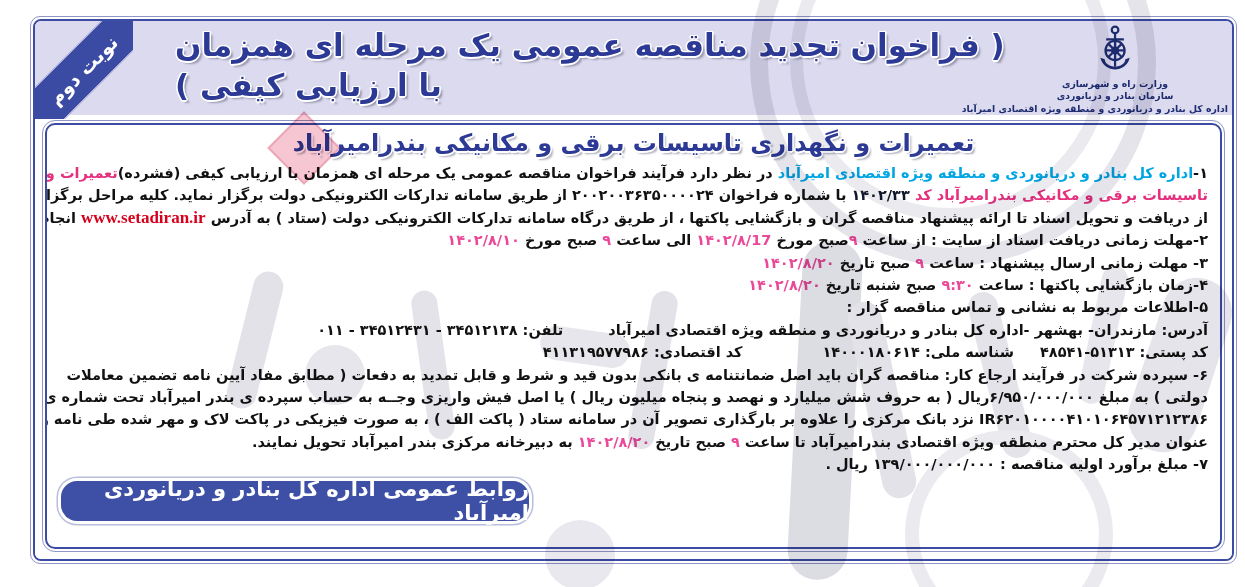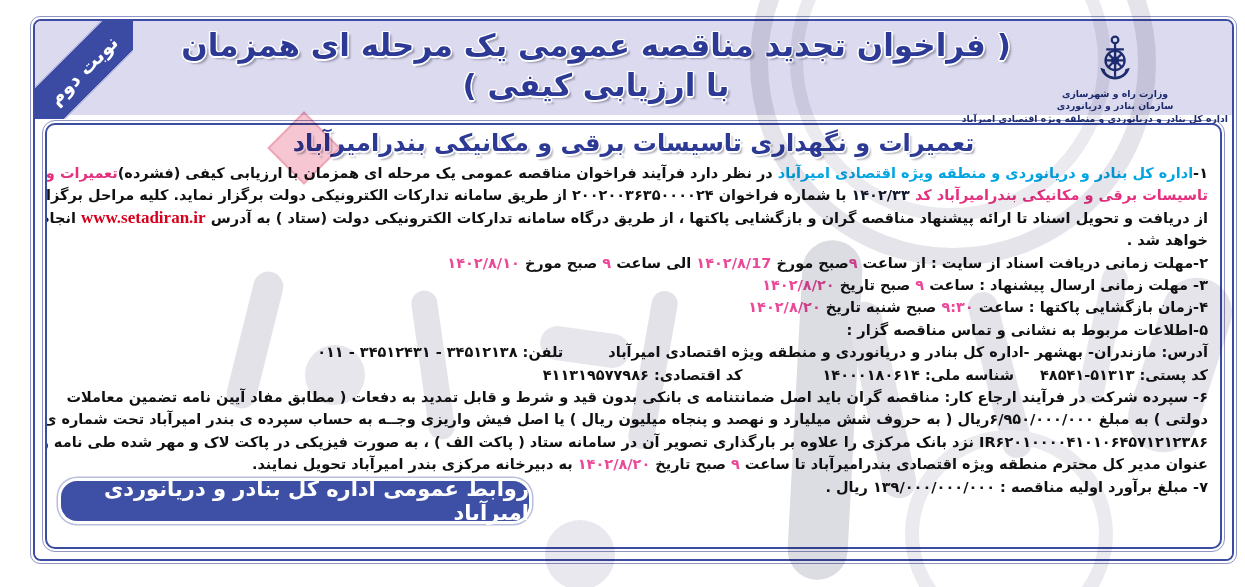"( فراخوان تجدید مناقصه عمومی" .title-block { text-align: center -> left }
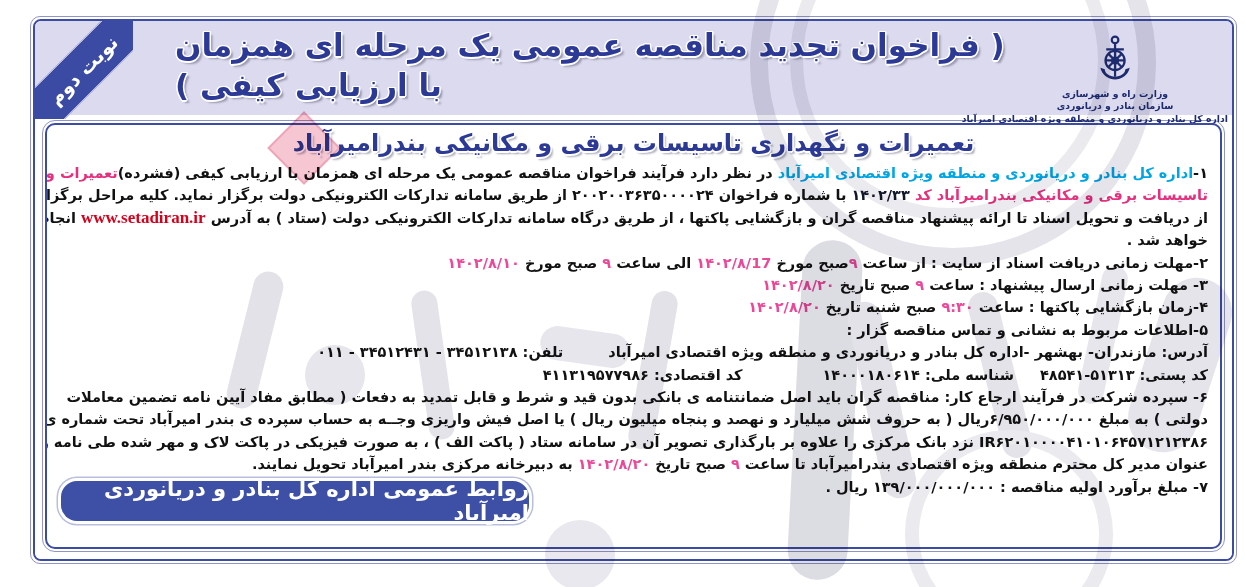"وزارت راه و شهرسازی" .org-block { top: 13px -> 3px }
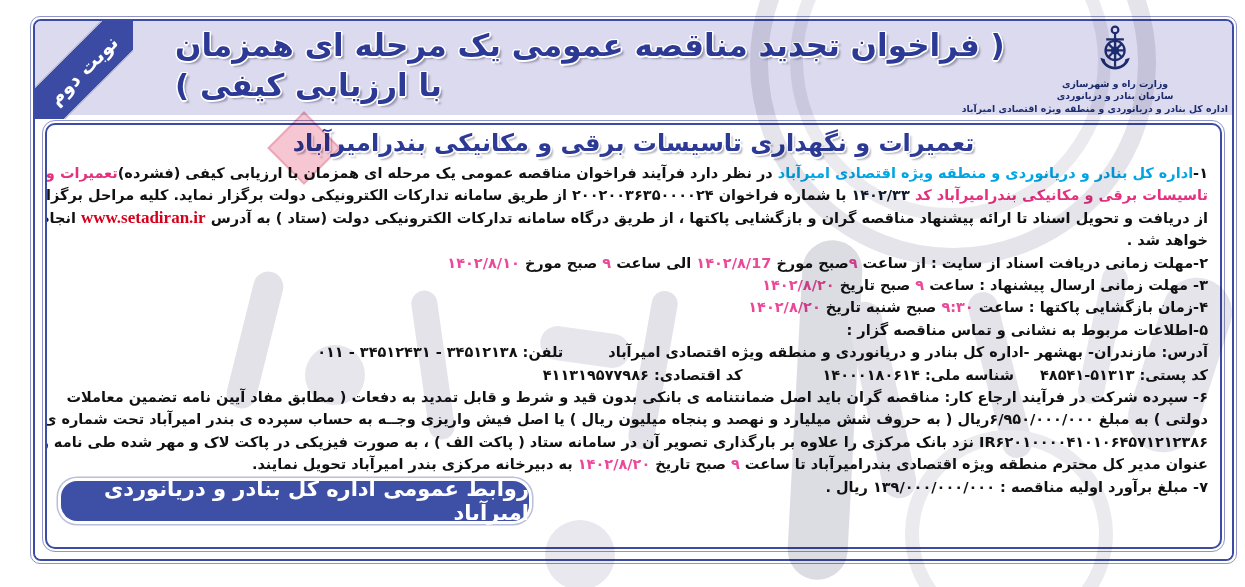"خواهد شد ." div.line { html: <div><span>خواهد شد .</span></div> -> none }
